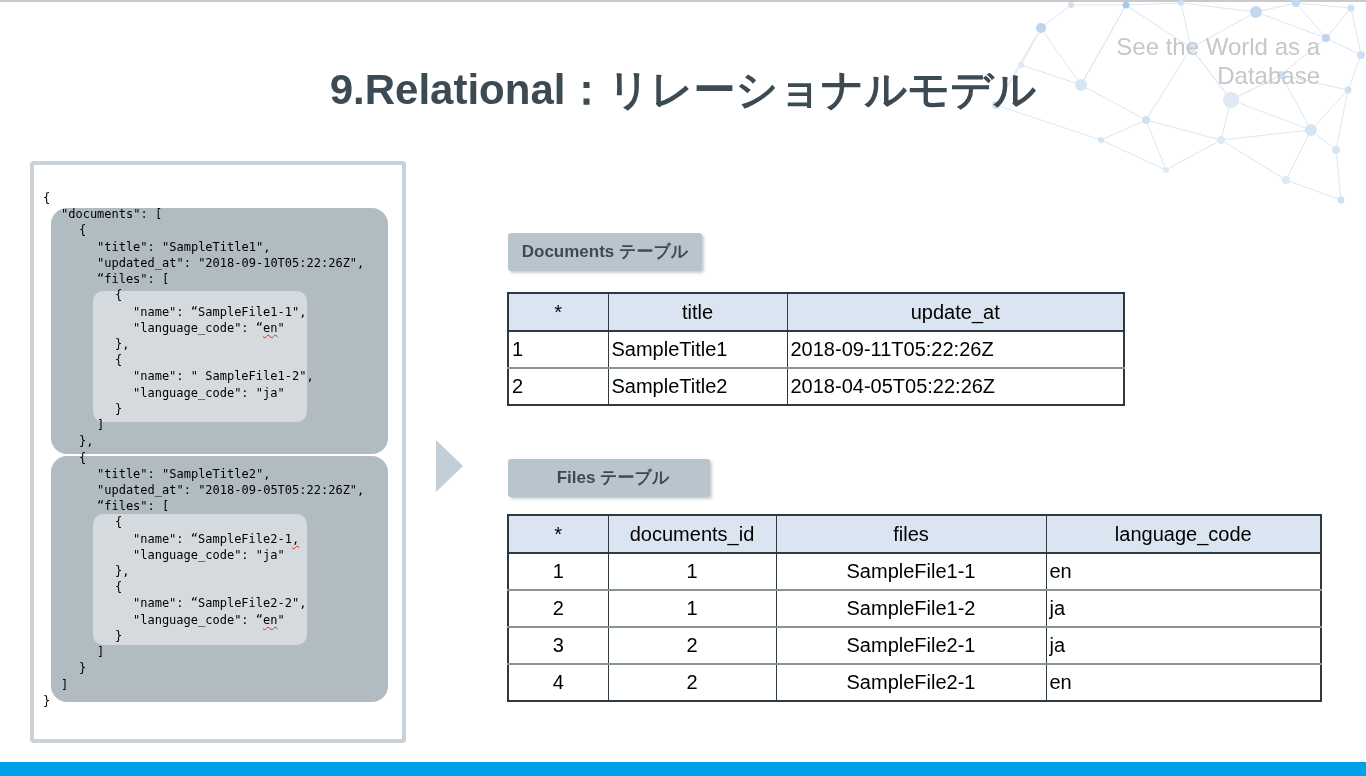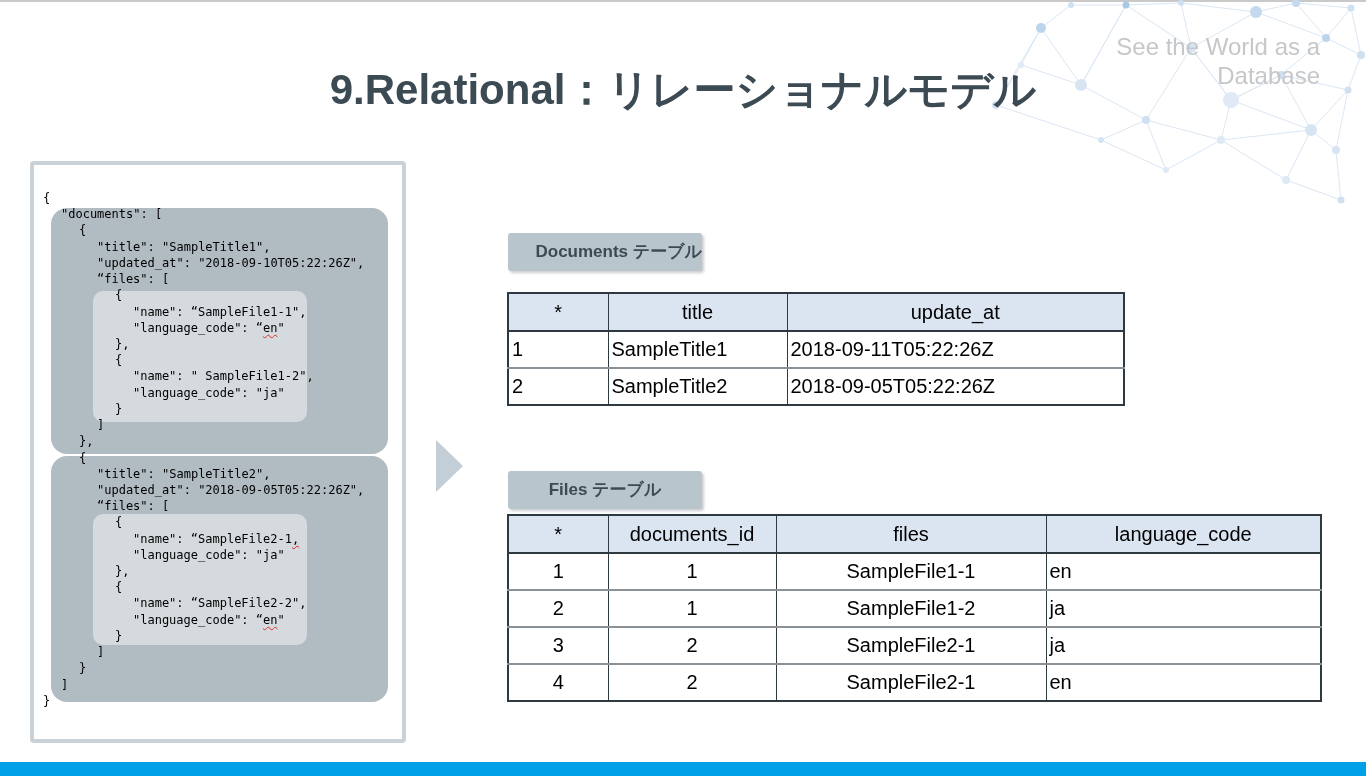"Documents テーブル" .label-documents { text-align: right -> none }
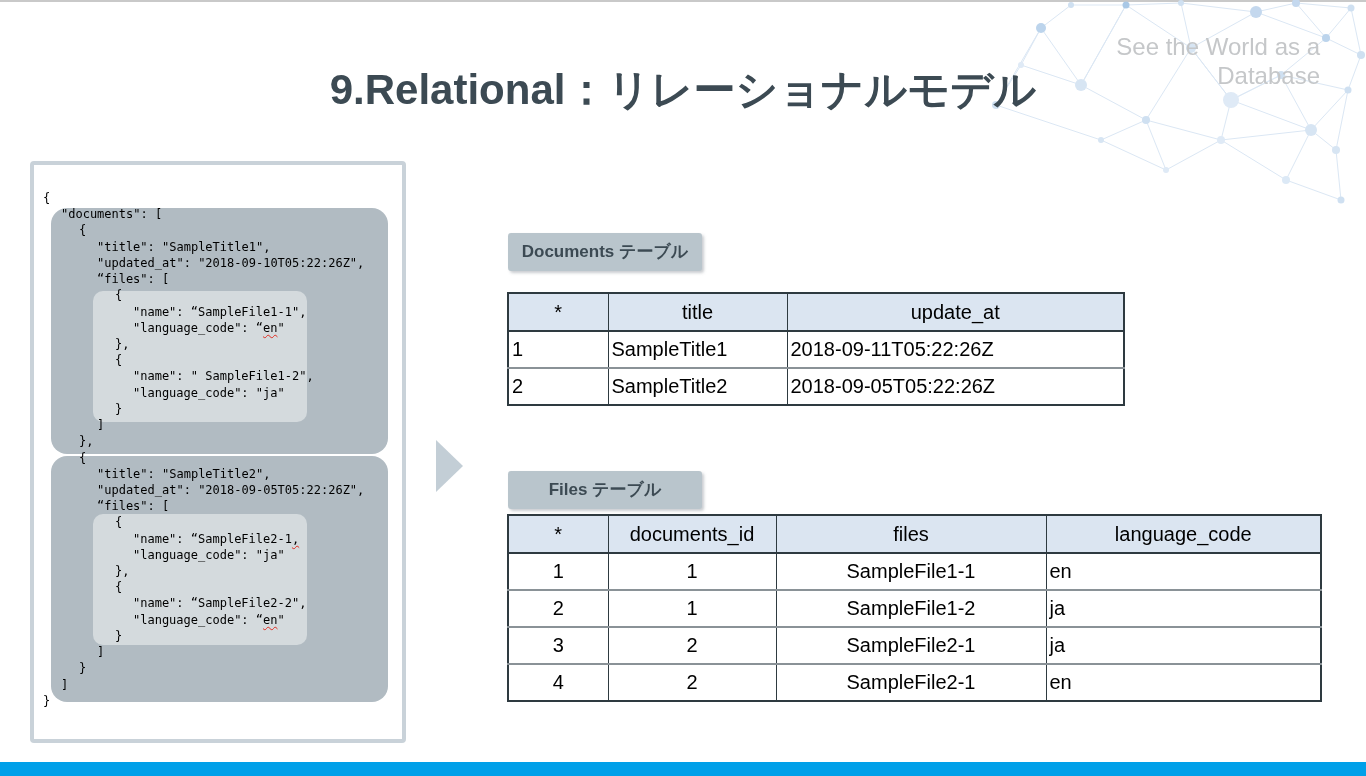"2018-09-05T05:22:26Z" td { text: 2018-09-05T05:22:26Z -> 2018-04-05T05:22:26Z }
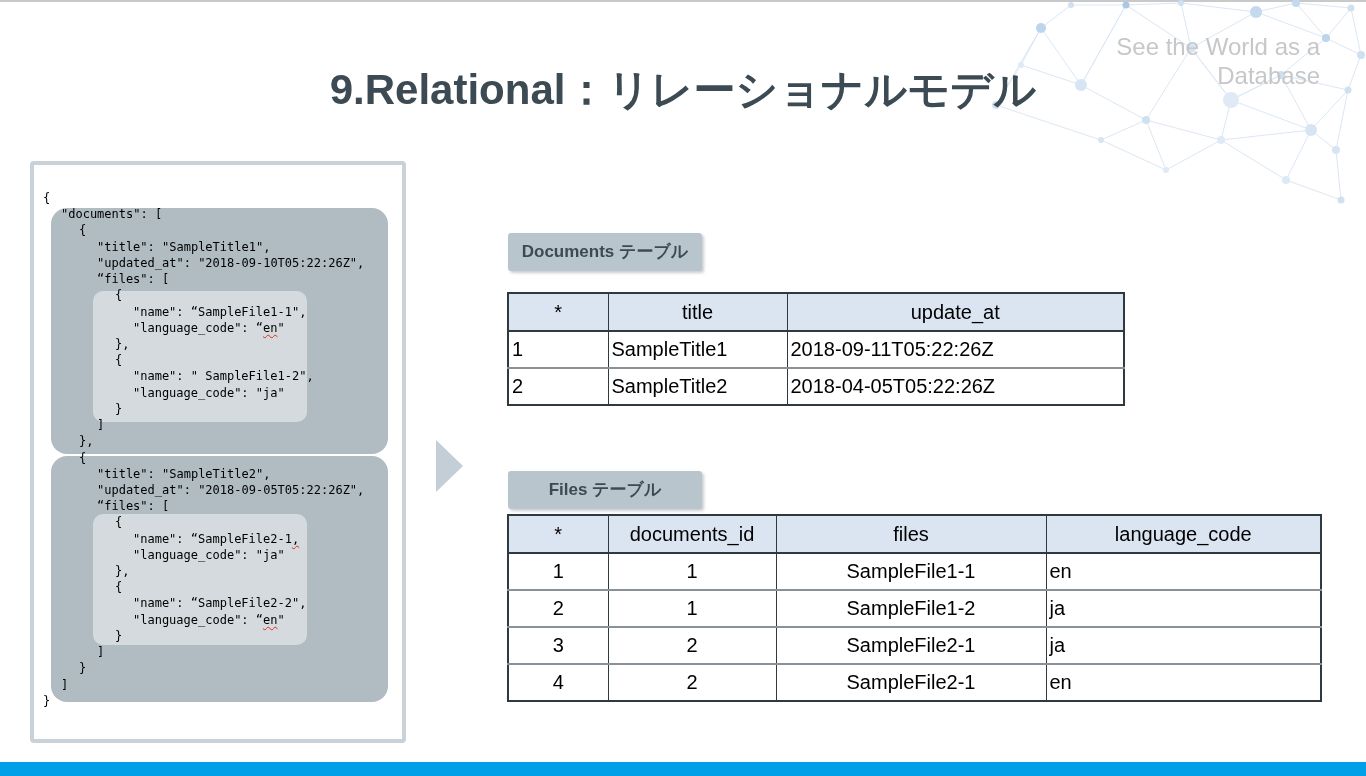"Files テーブル" .label-files { padding-left: none -> 8px; top: 471px -> 459px }
